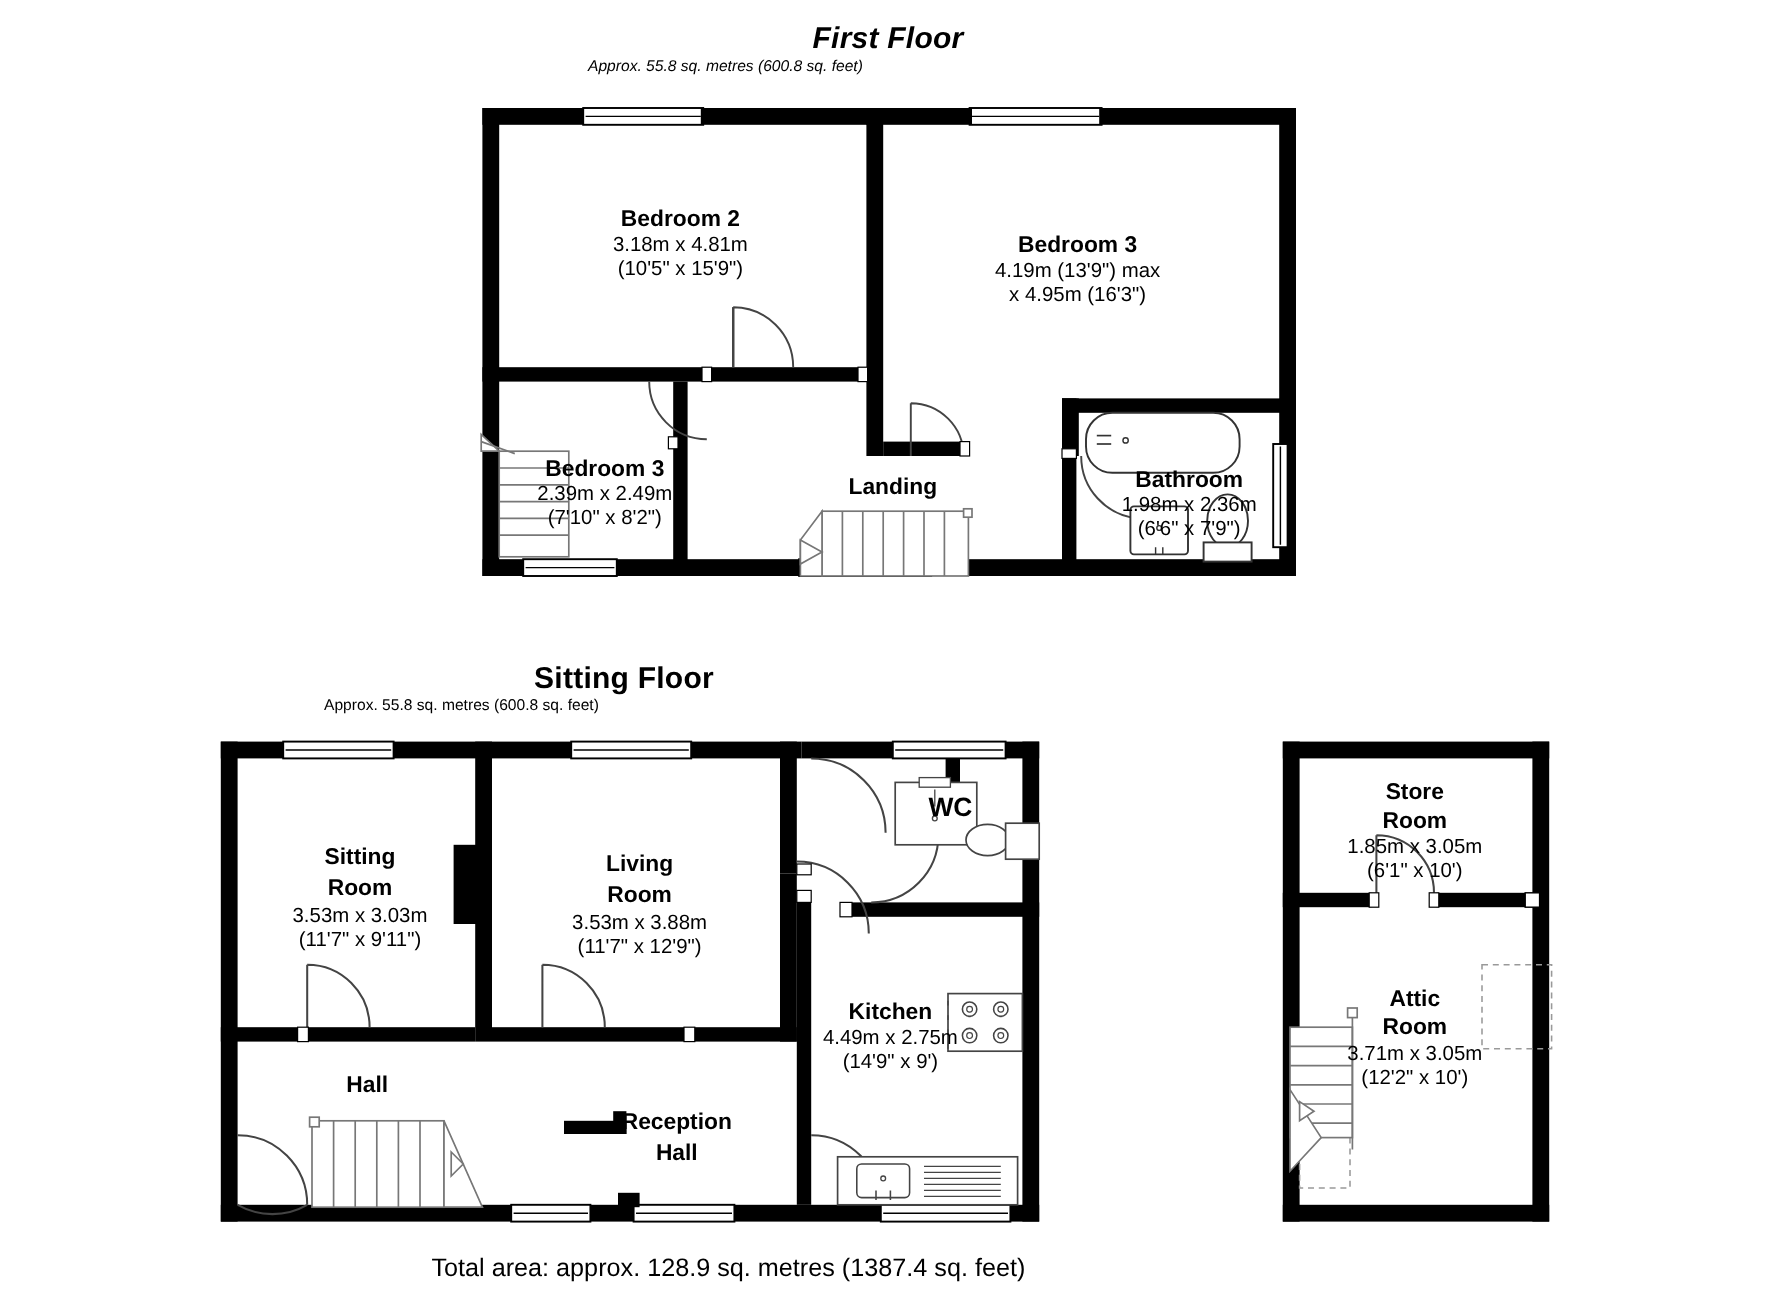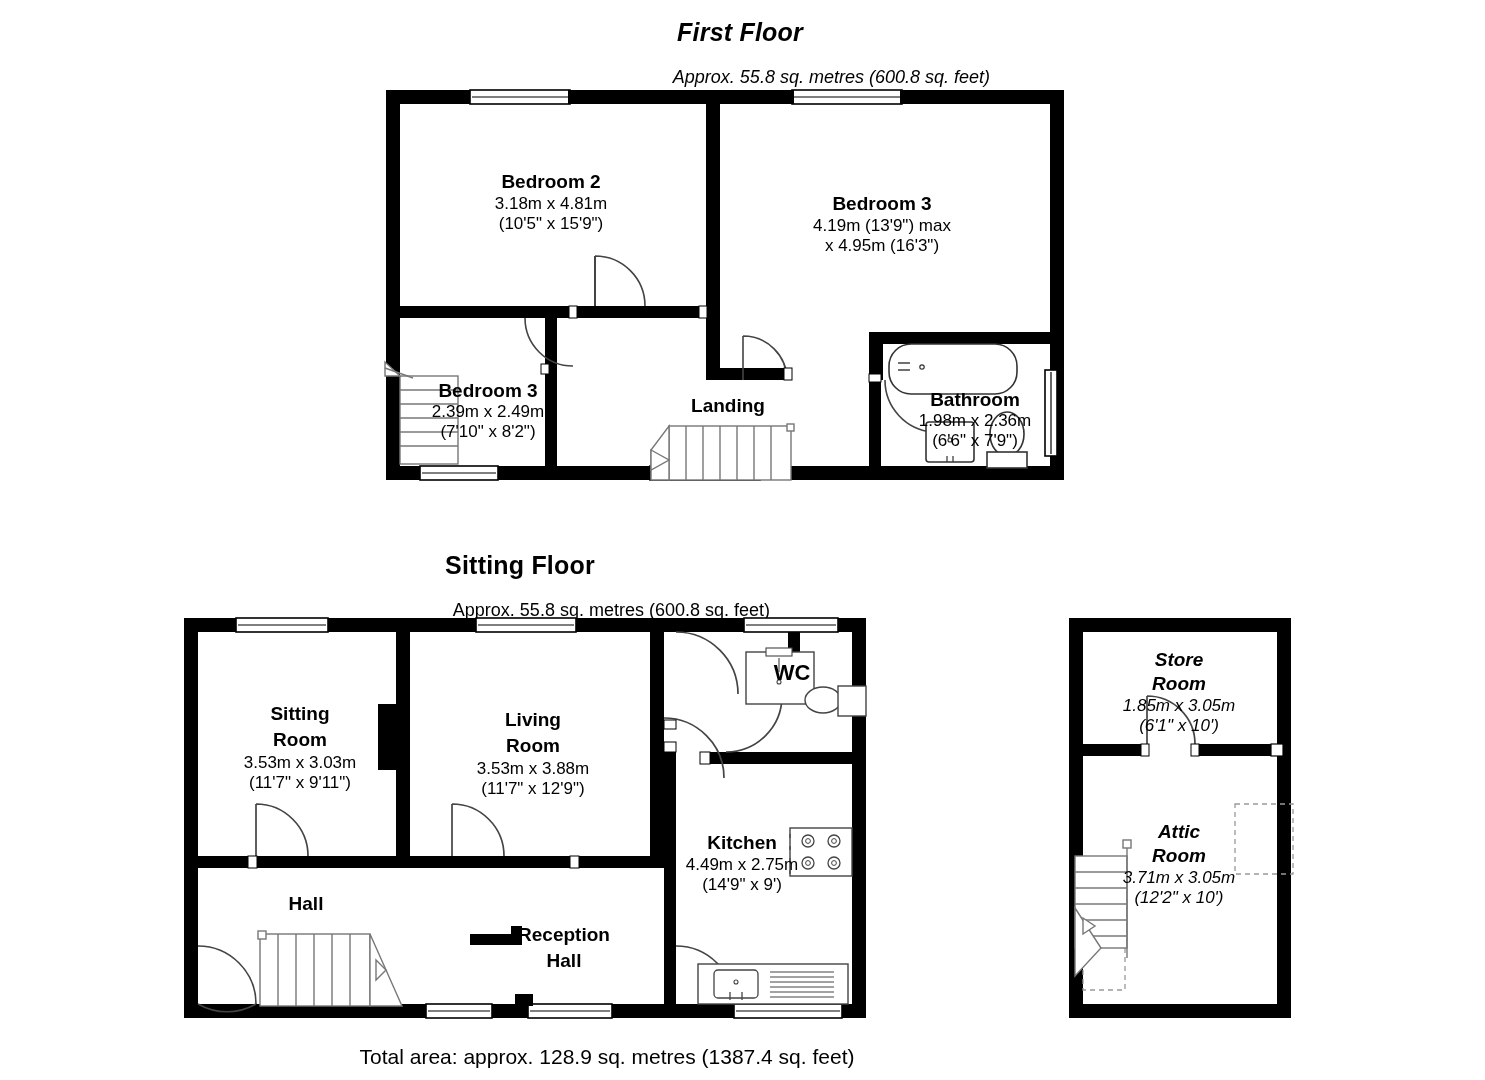"Approx. 55.8 sq. metres (600.8" .floor-sub { font-size: 18px -> 13px; margin-top: 20px -> 0; text-align: right -> left }
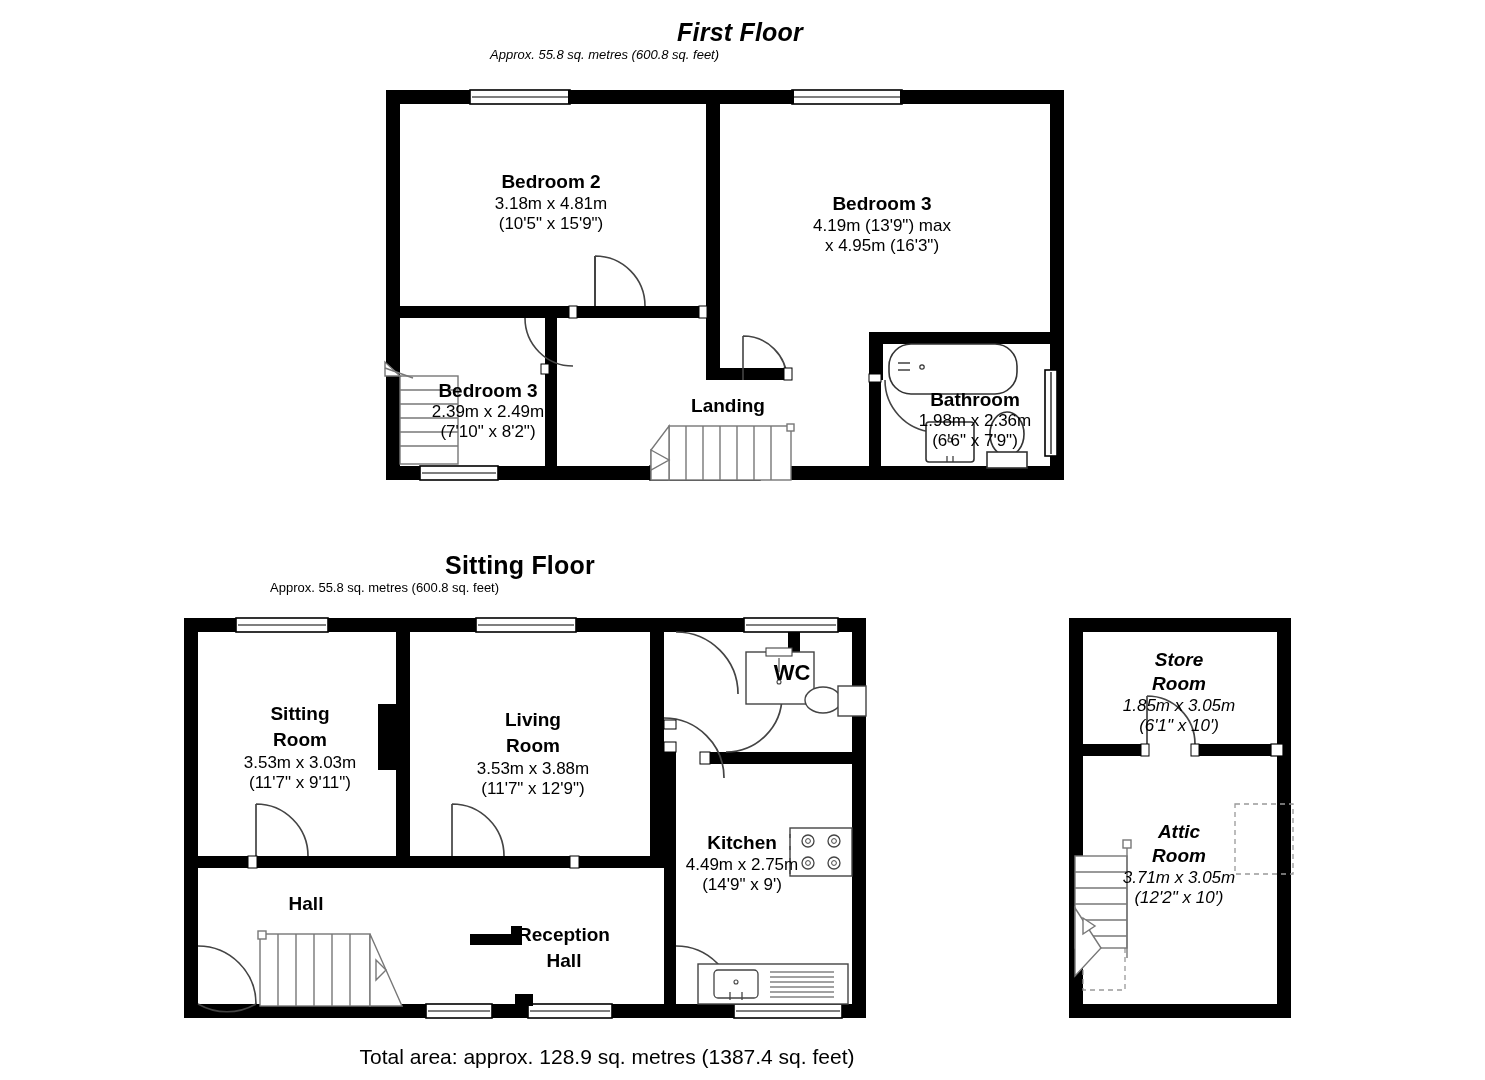"Bedroom 2" #first-floor-plan { left: 373px -> 389px }
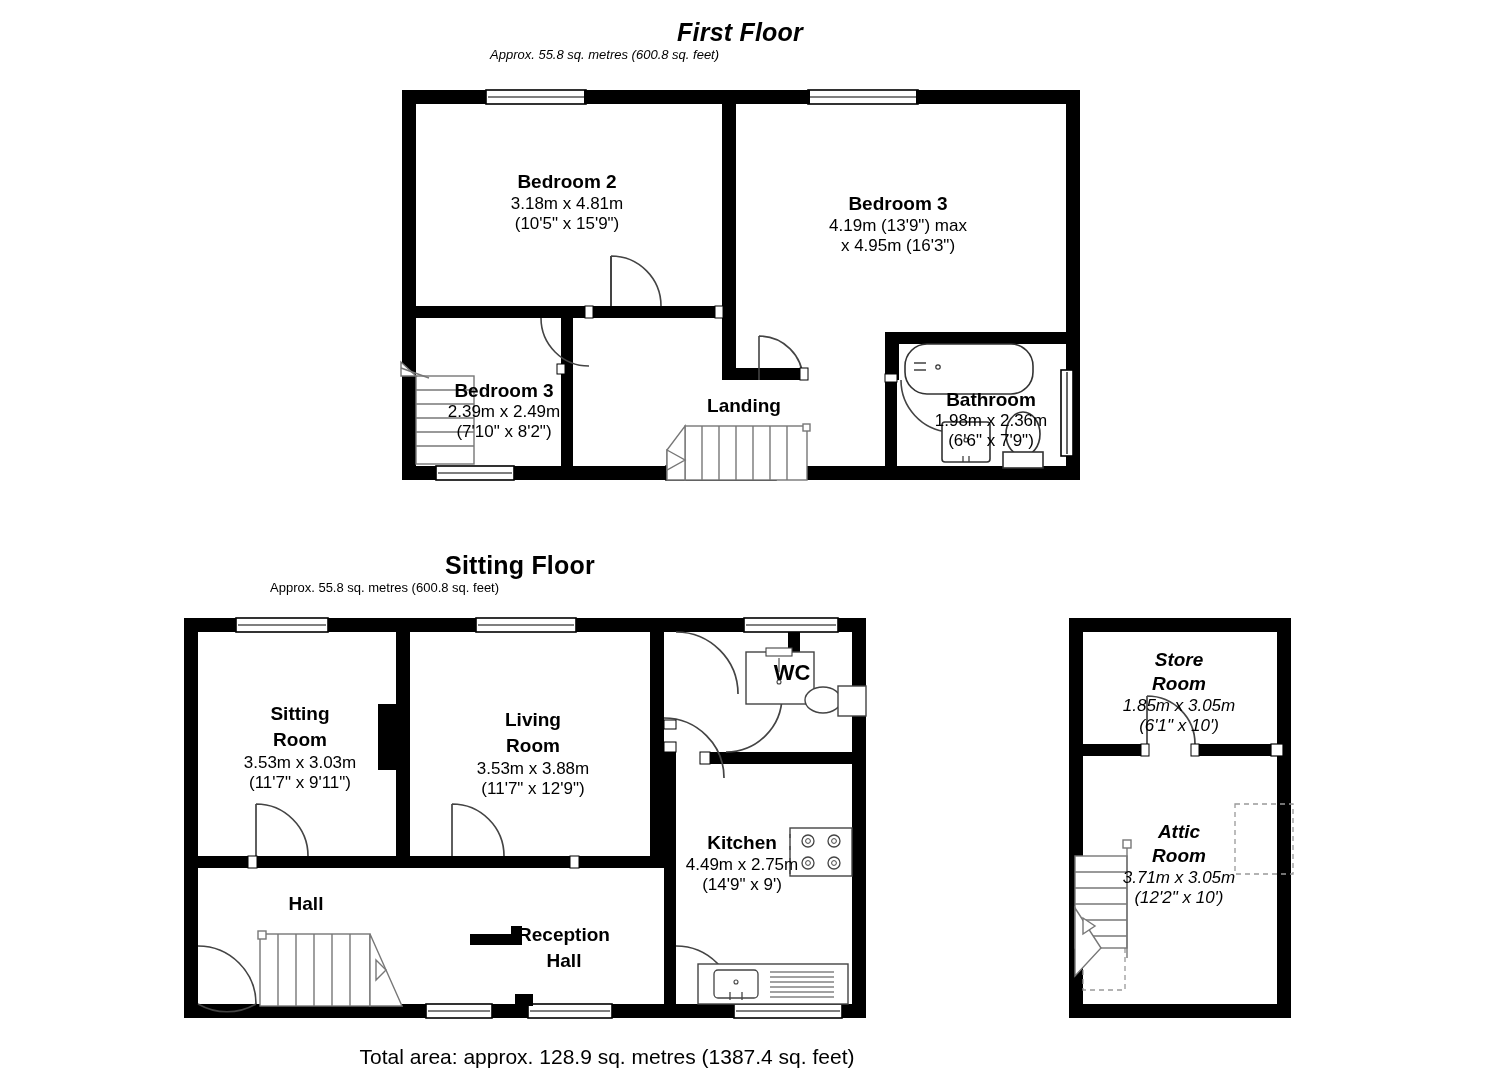"Store" #second-floor-plan { font-style: italic -> none }
